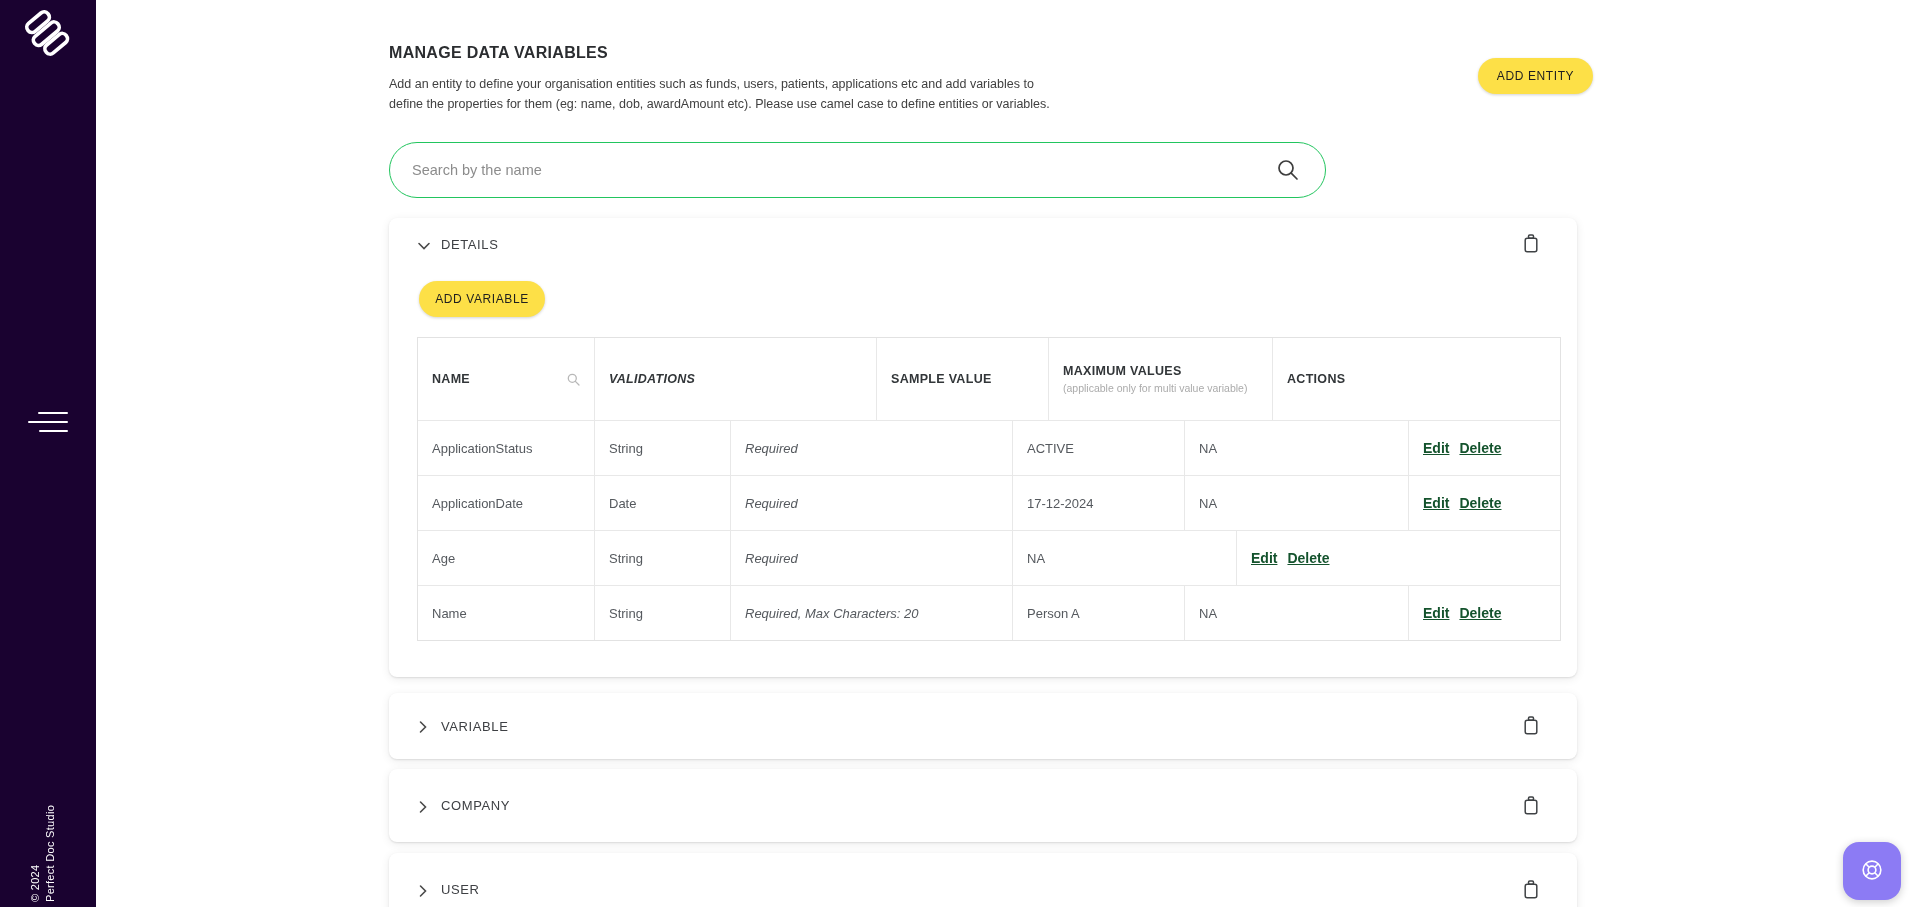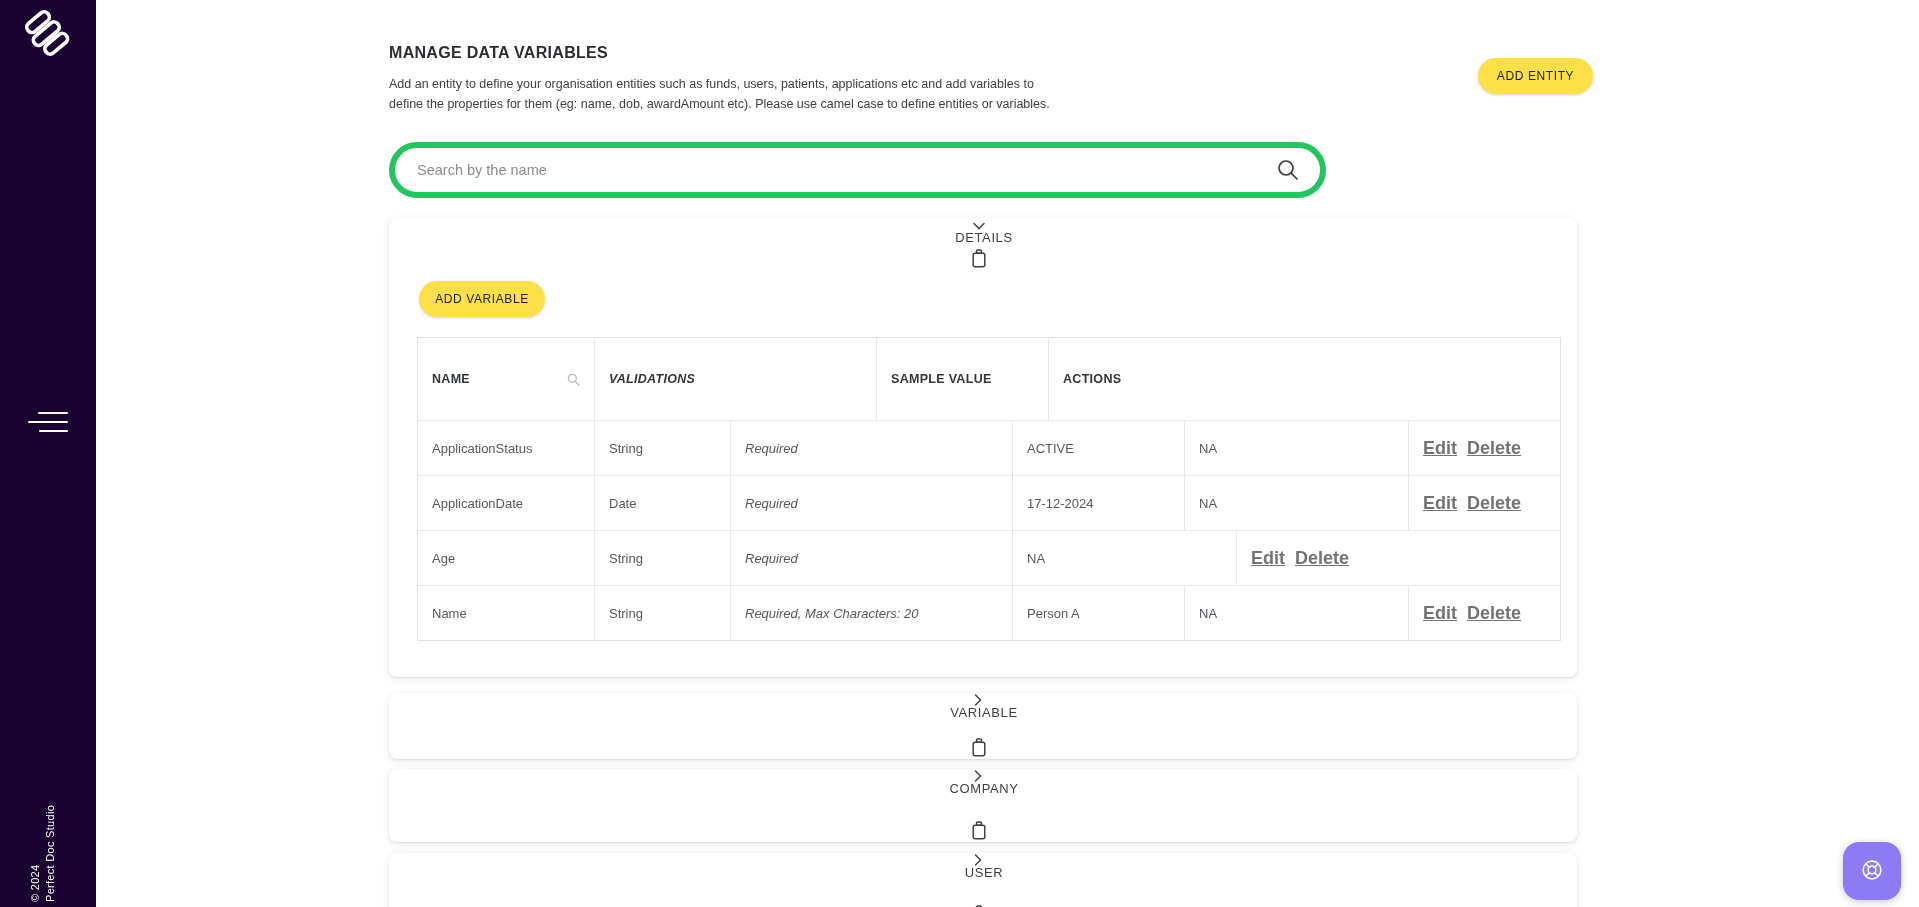"Search by the name" .search-input { border: 6px solid #22c55e -> 1px solid #22c55e }
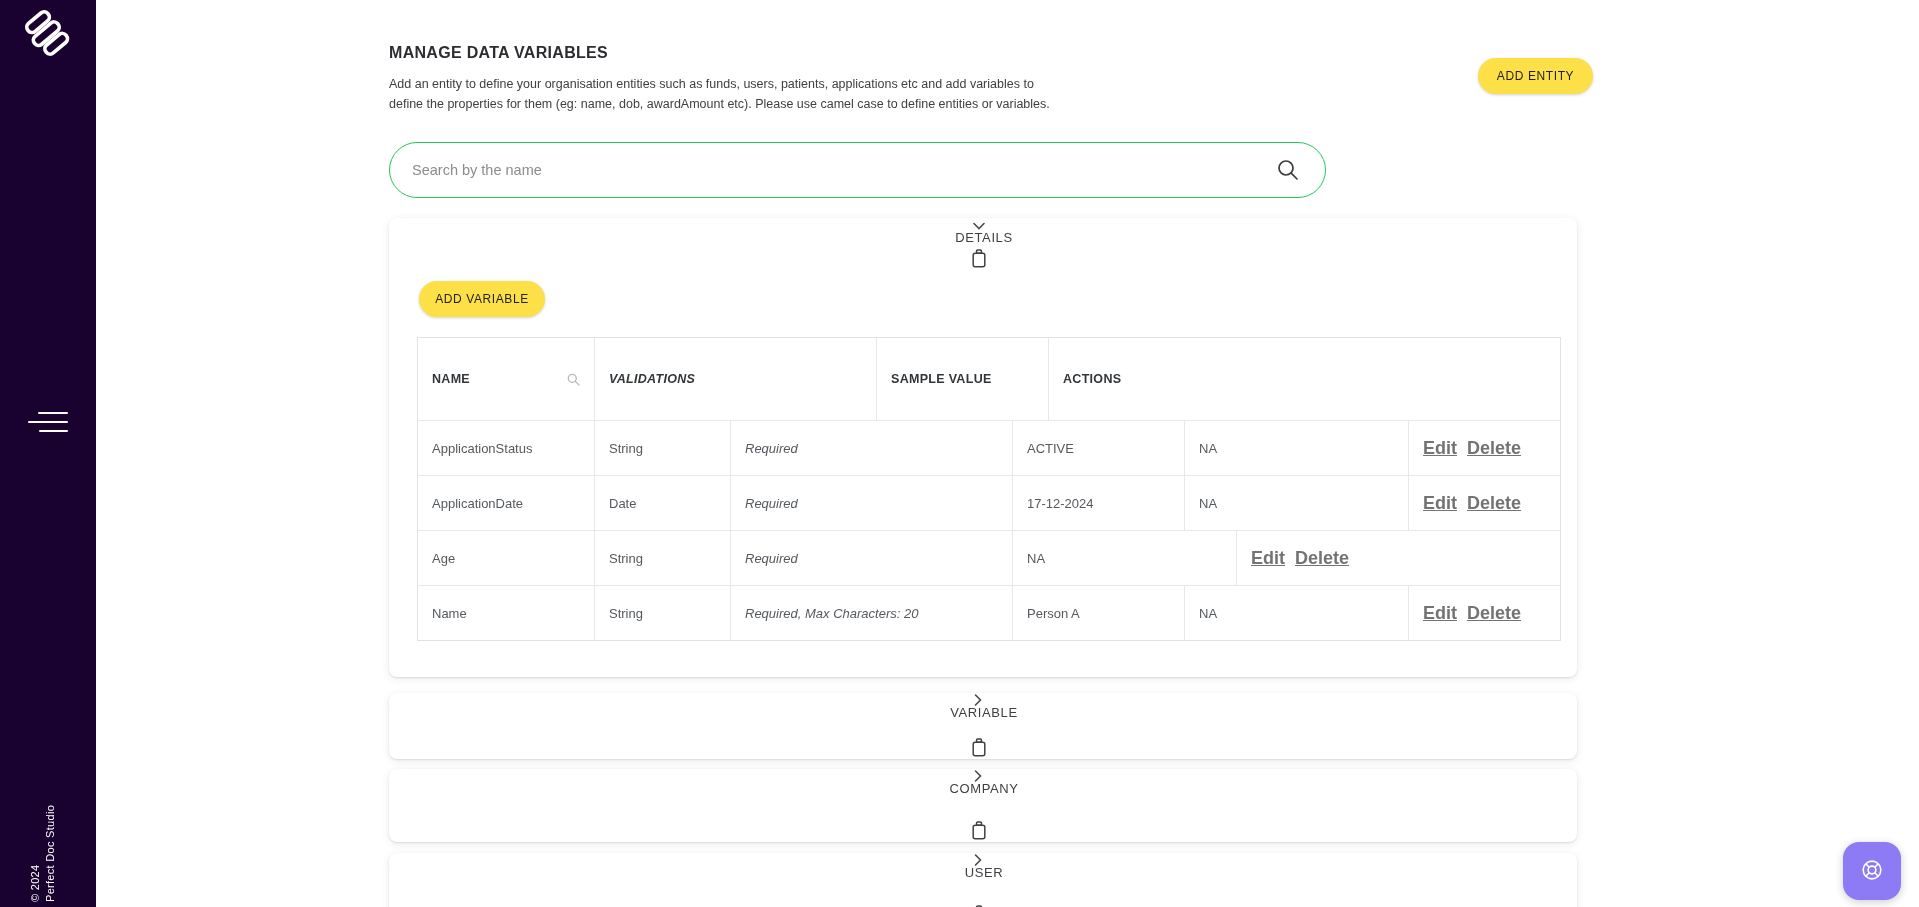"DETAILS" .acc-header { flex-direction: column -> none }
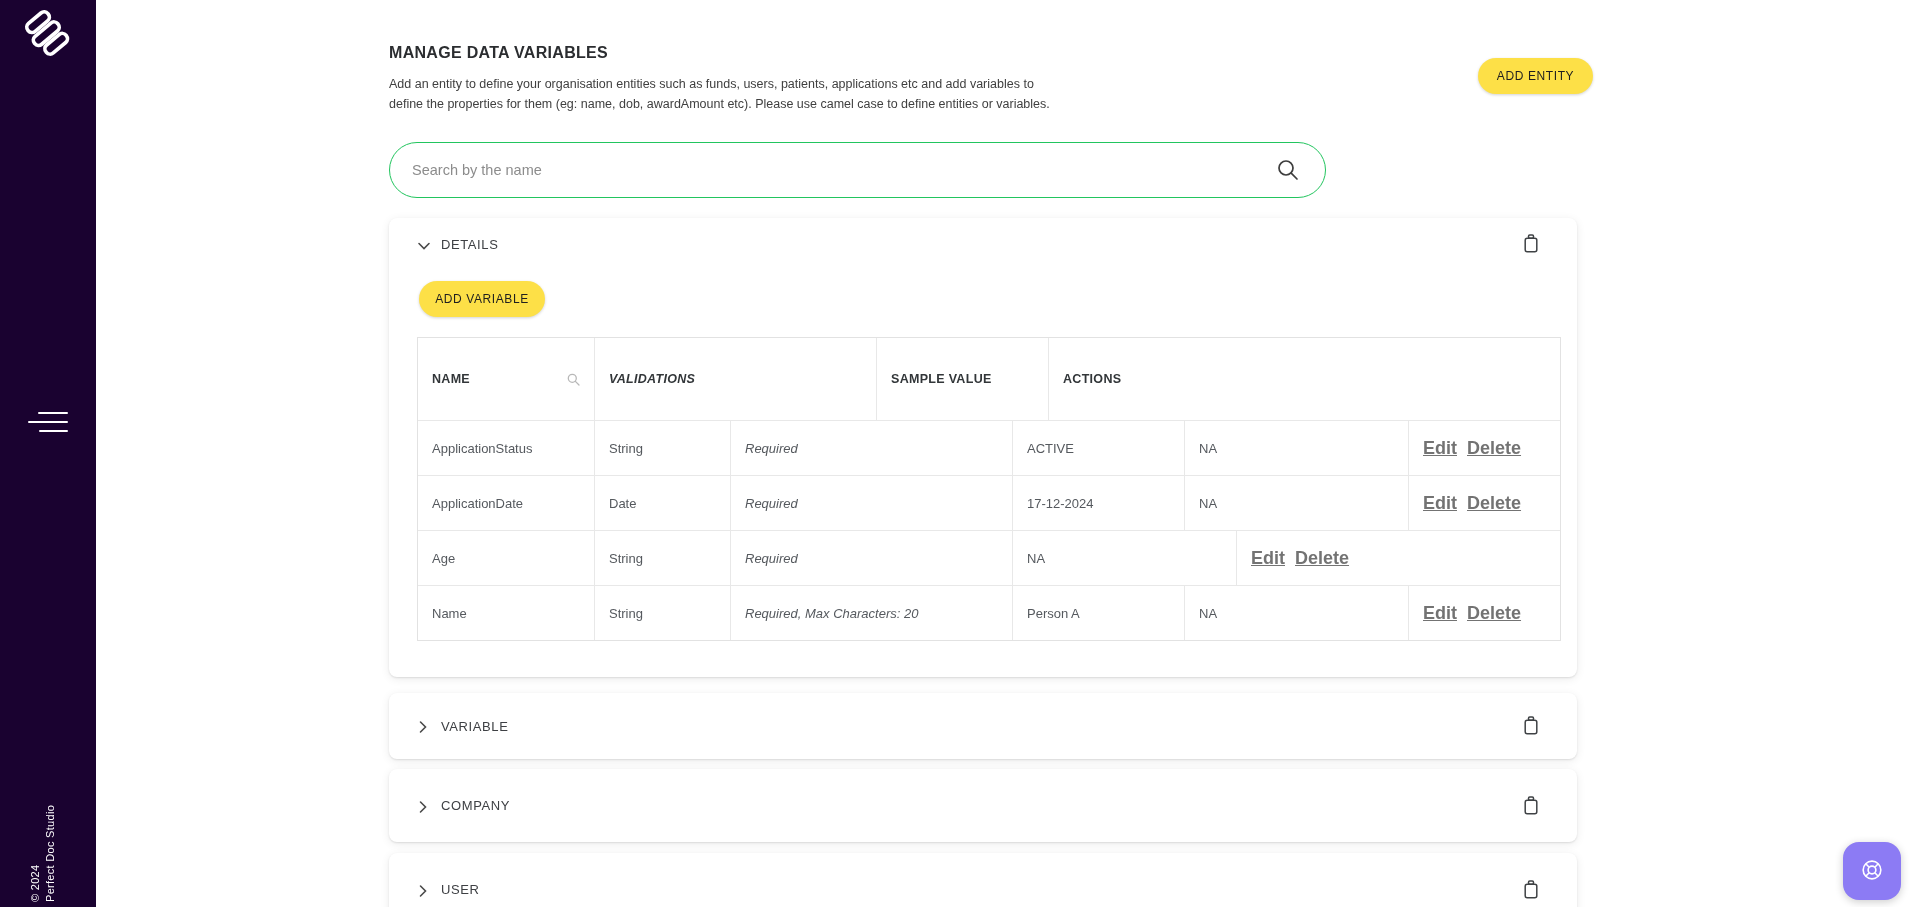"MAXIMUM VALUES" div.tcell { html: none -> <div> <span> <span>MAXIMUM VALUES</span> <span>(applicable only for multi value variable)</span> </span> </div> }
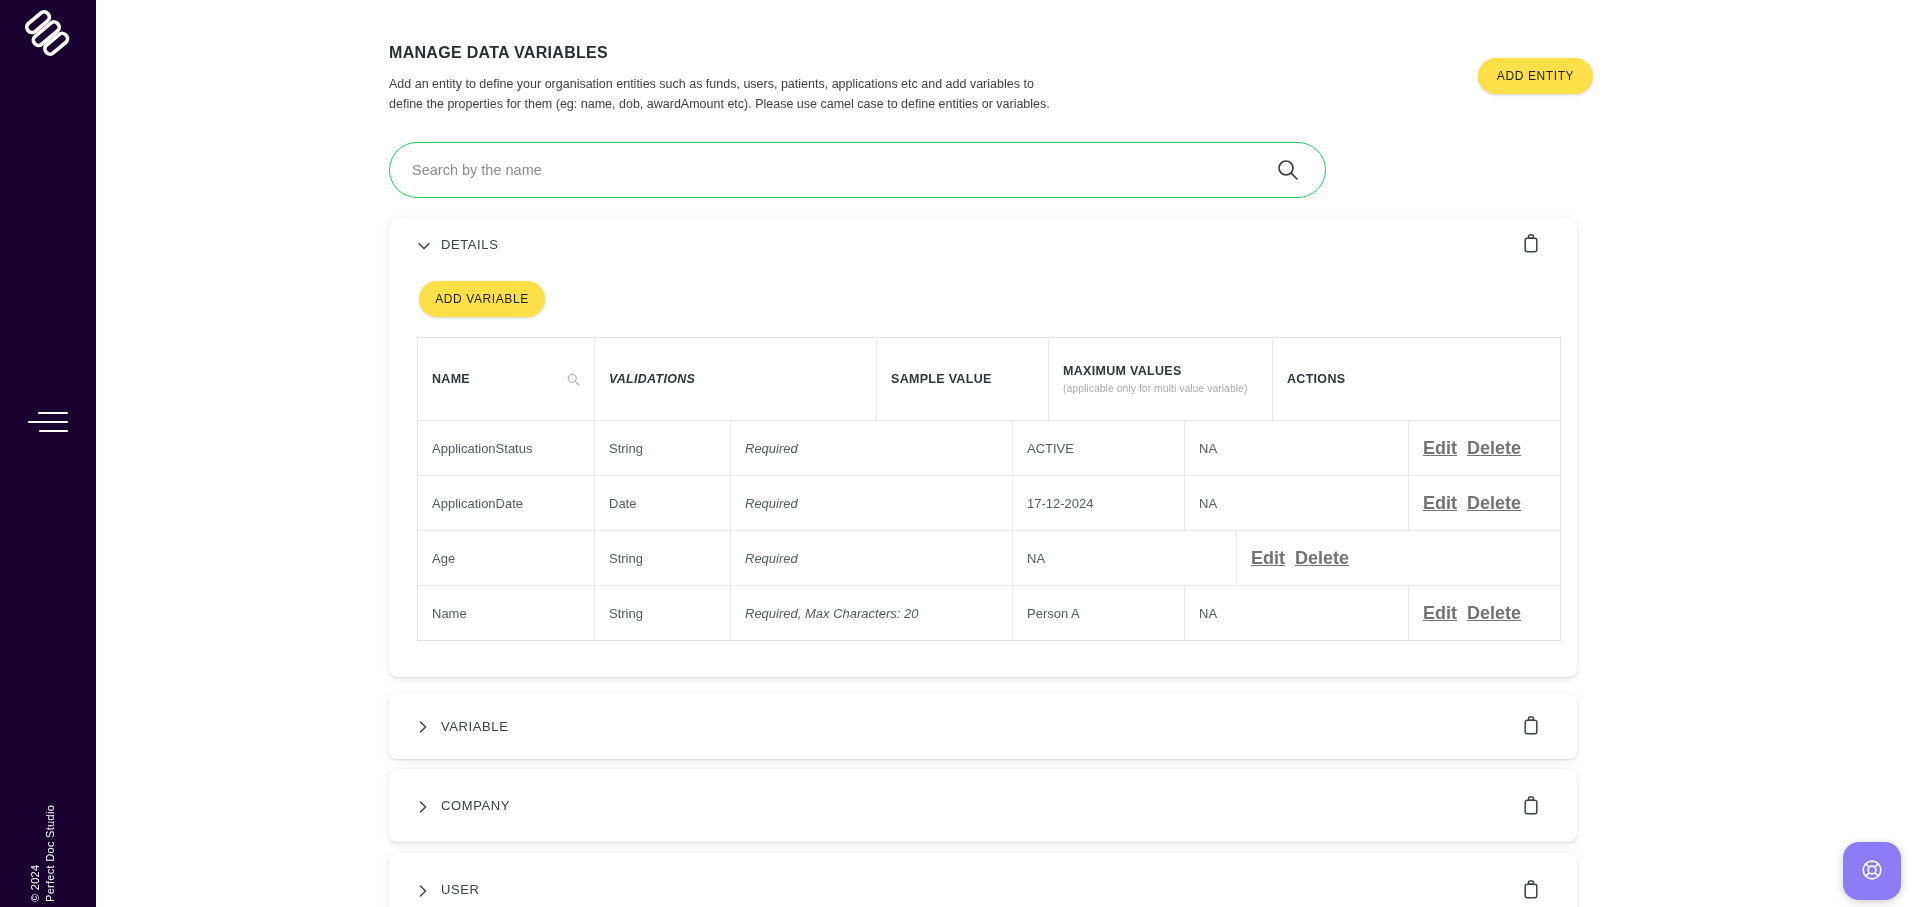"Edit" .action-link { color: #737373 -> #14532d; font-size: 18px -> 14px }
